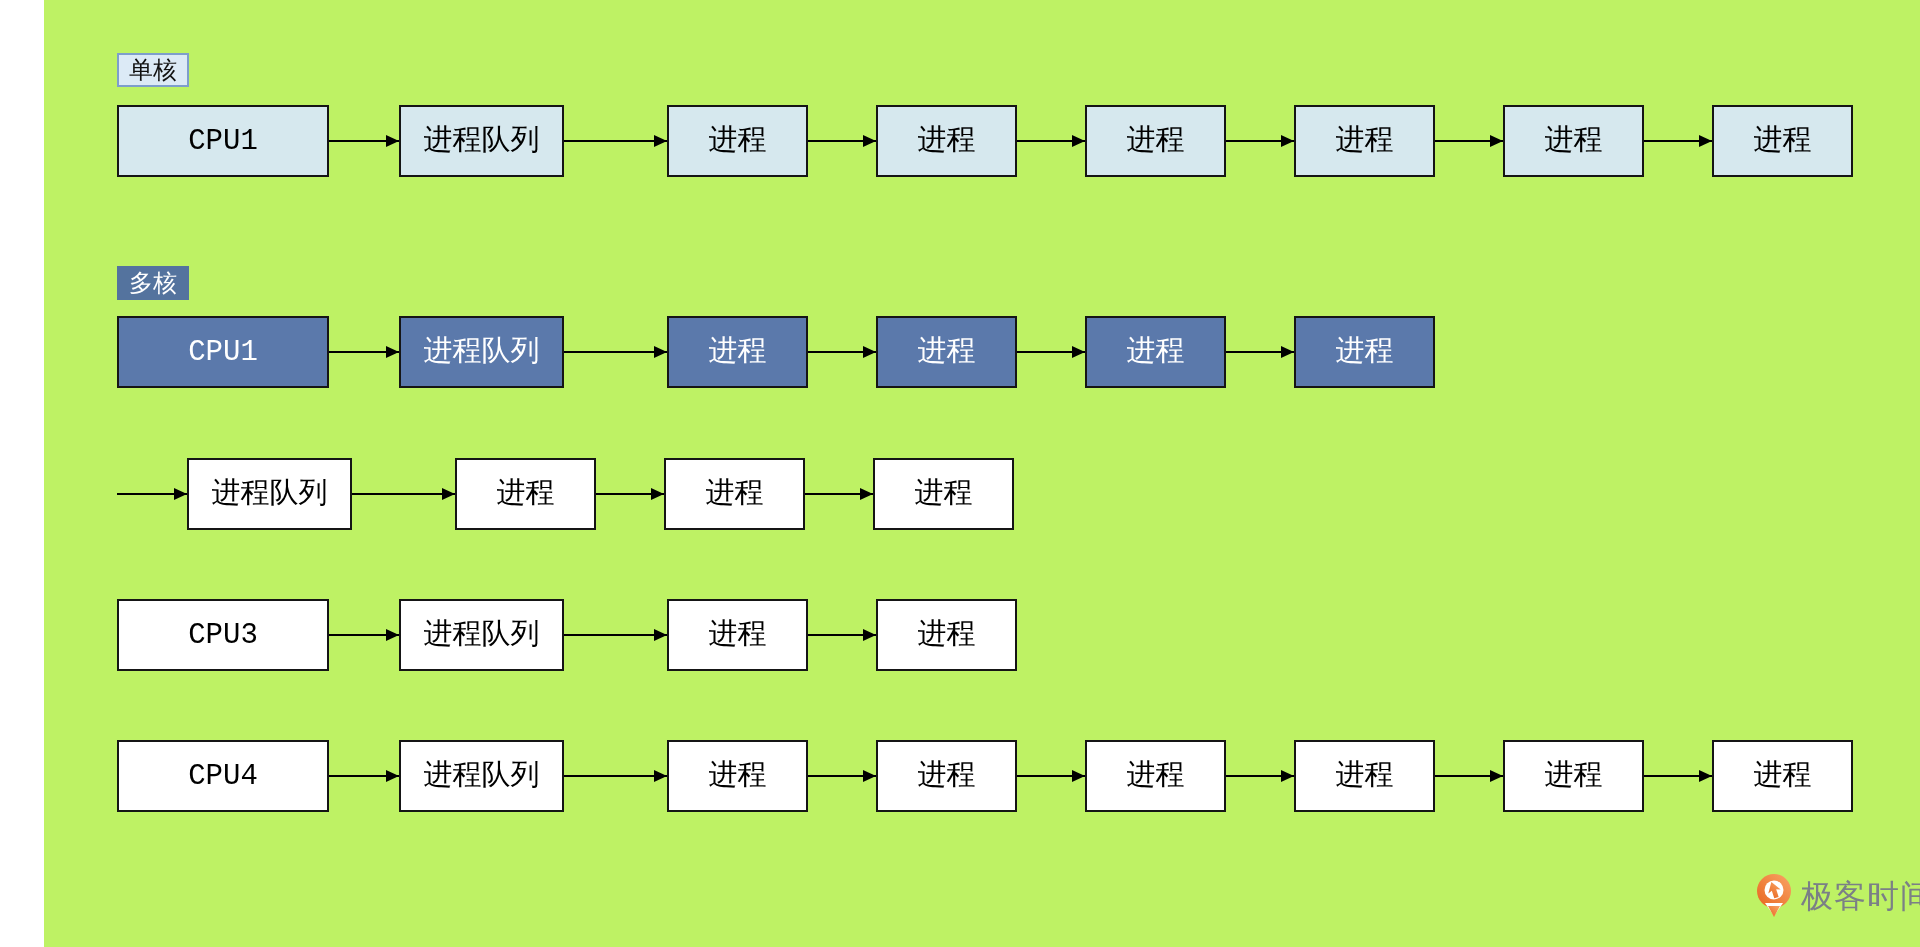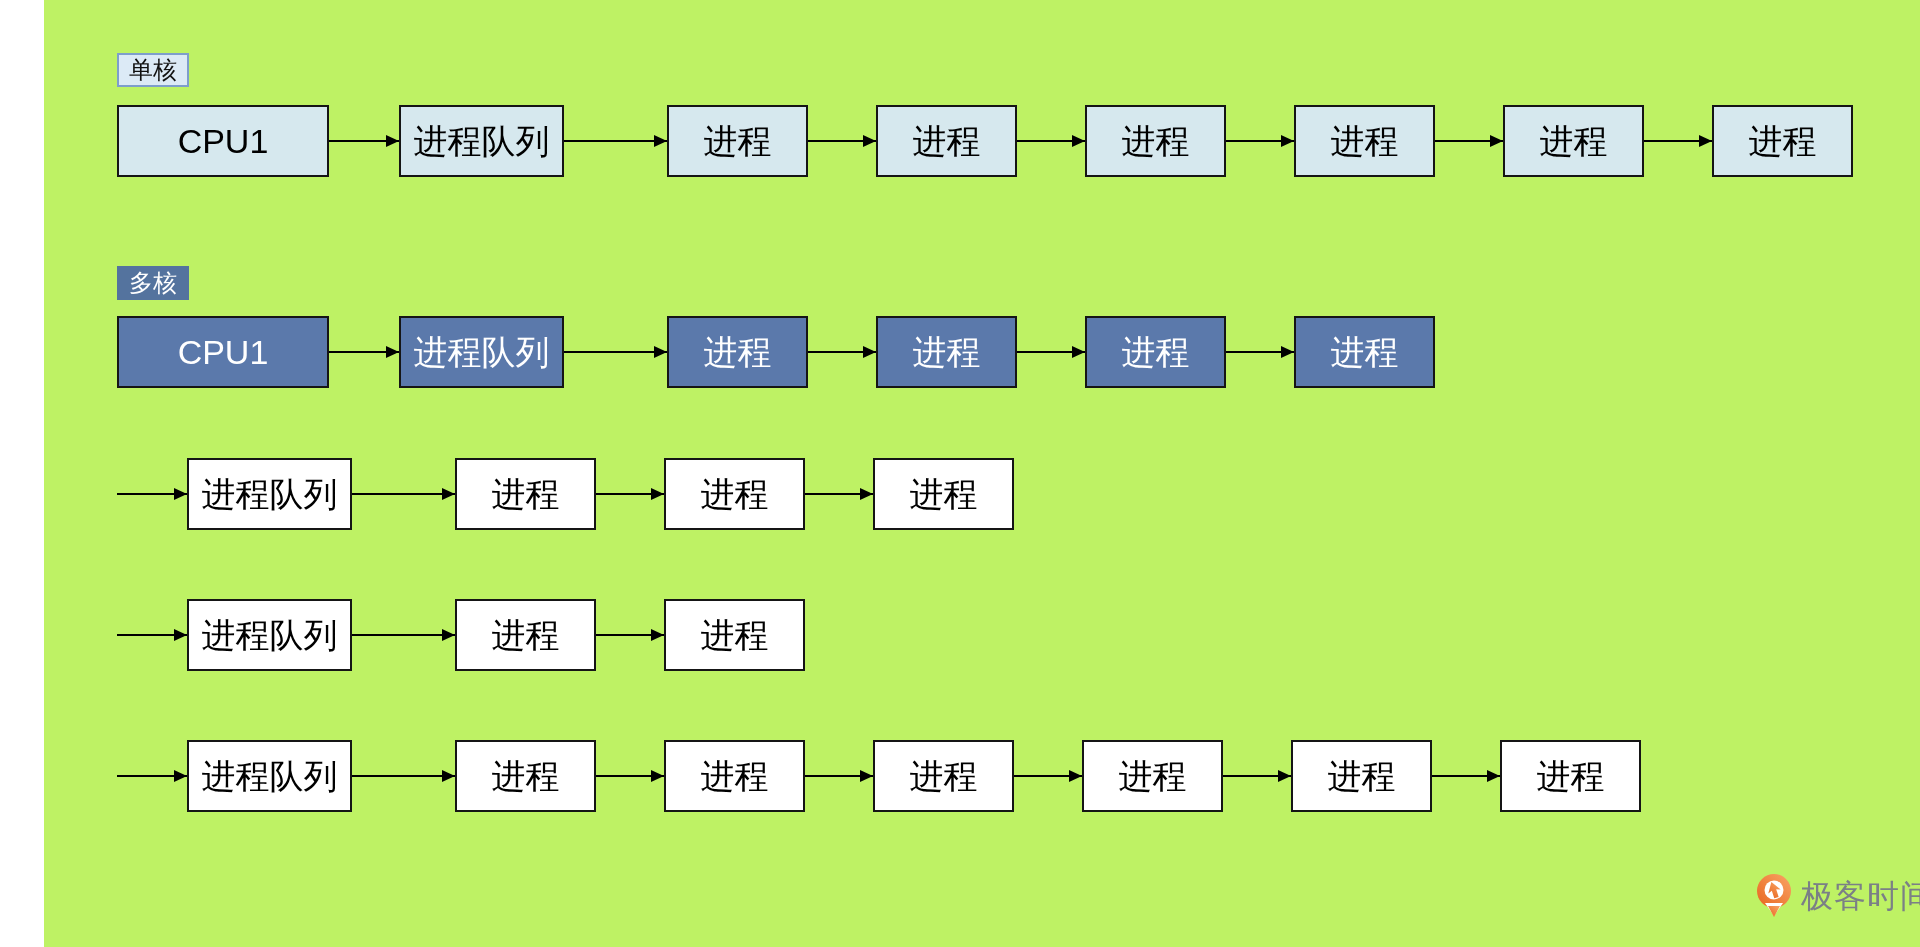"CPU1" .box { font-family: none -> Liberation Mono, monospace; font-size: 34px -> 29px }
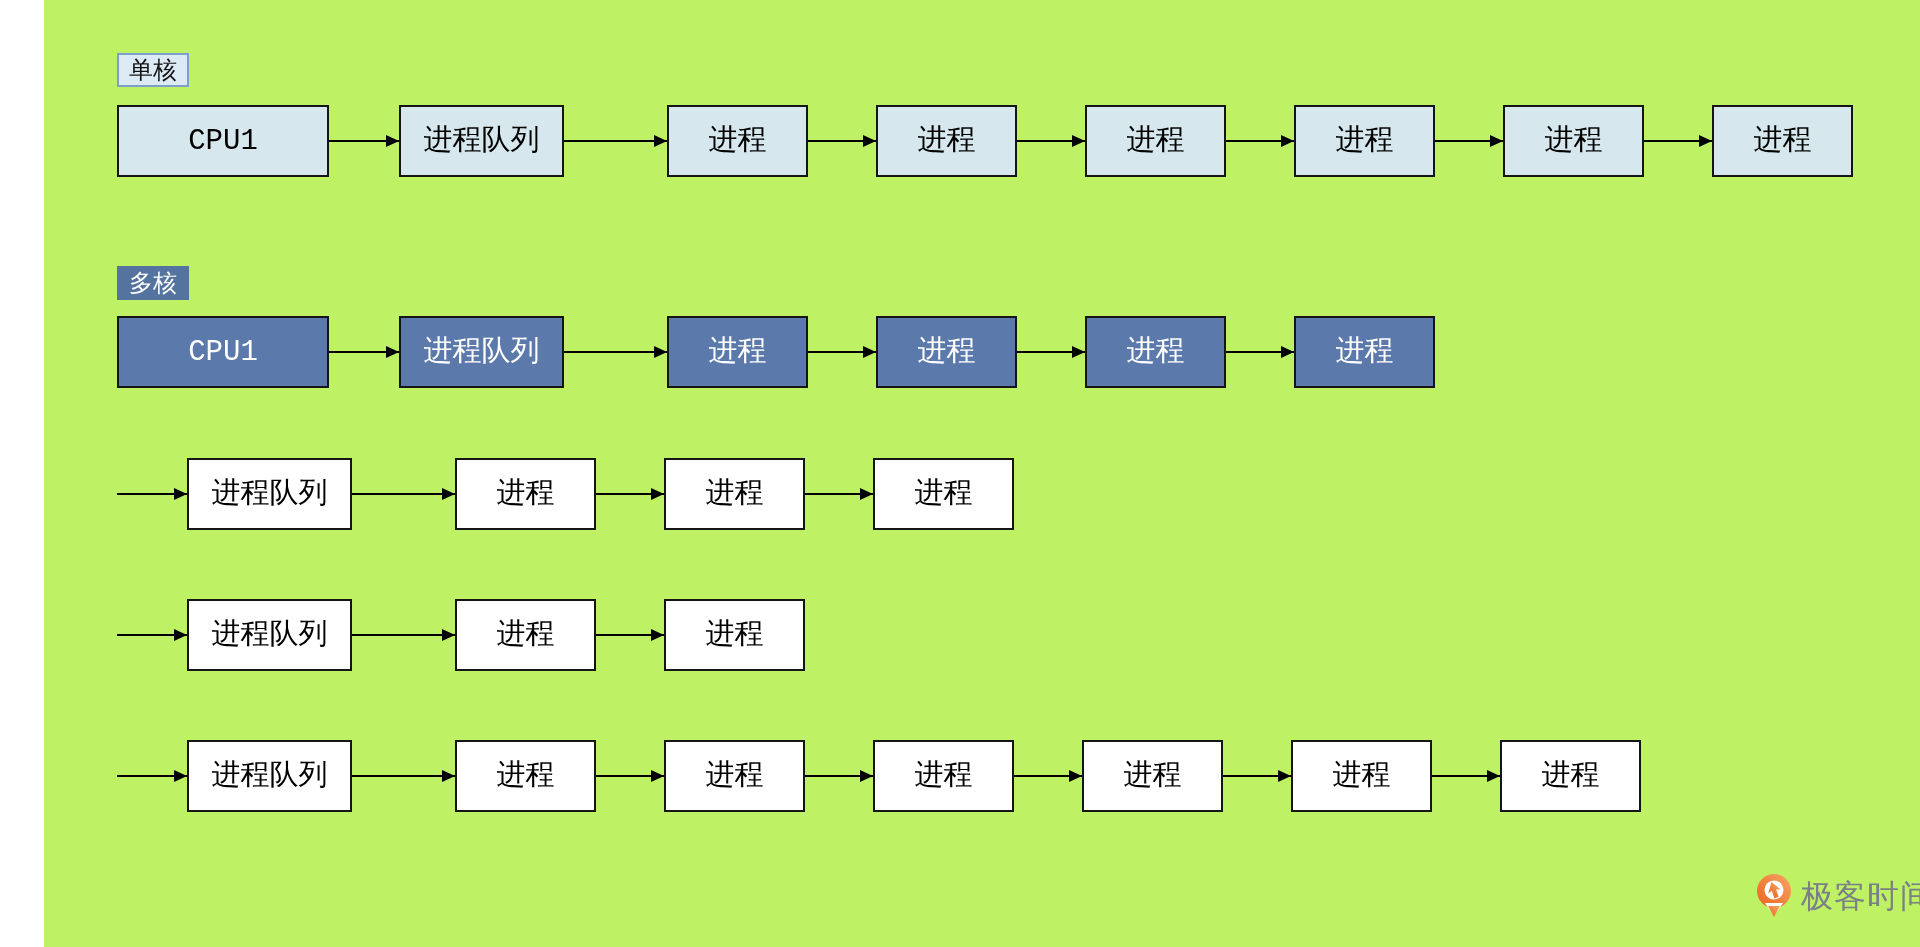"CPU3" div.box { html: none -> <div>CPU3</div> }
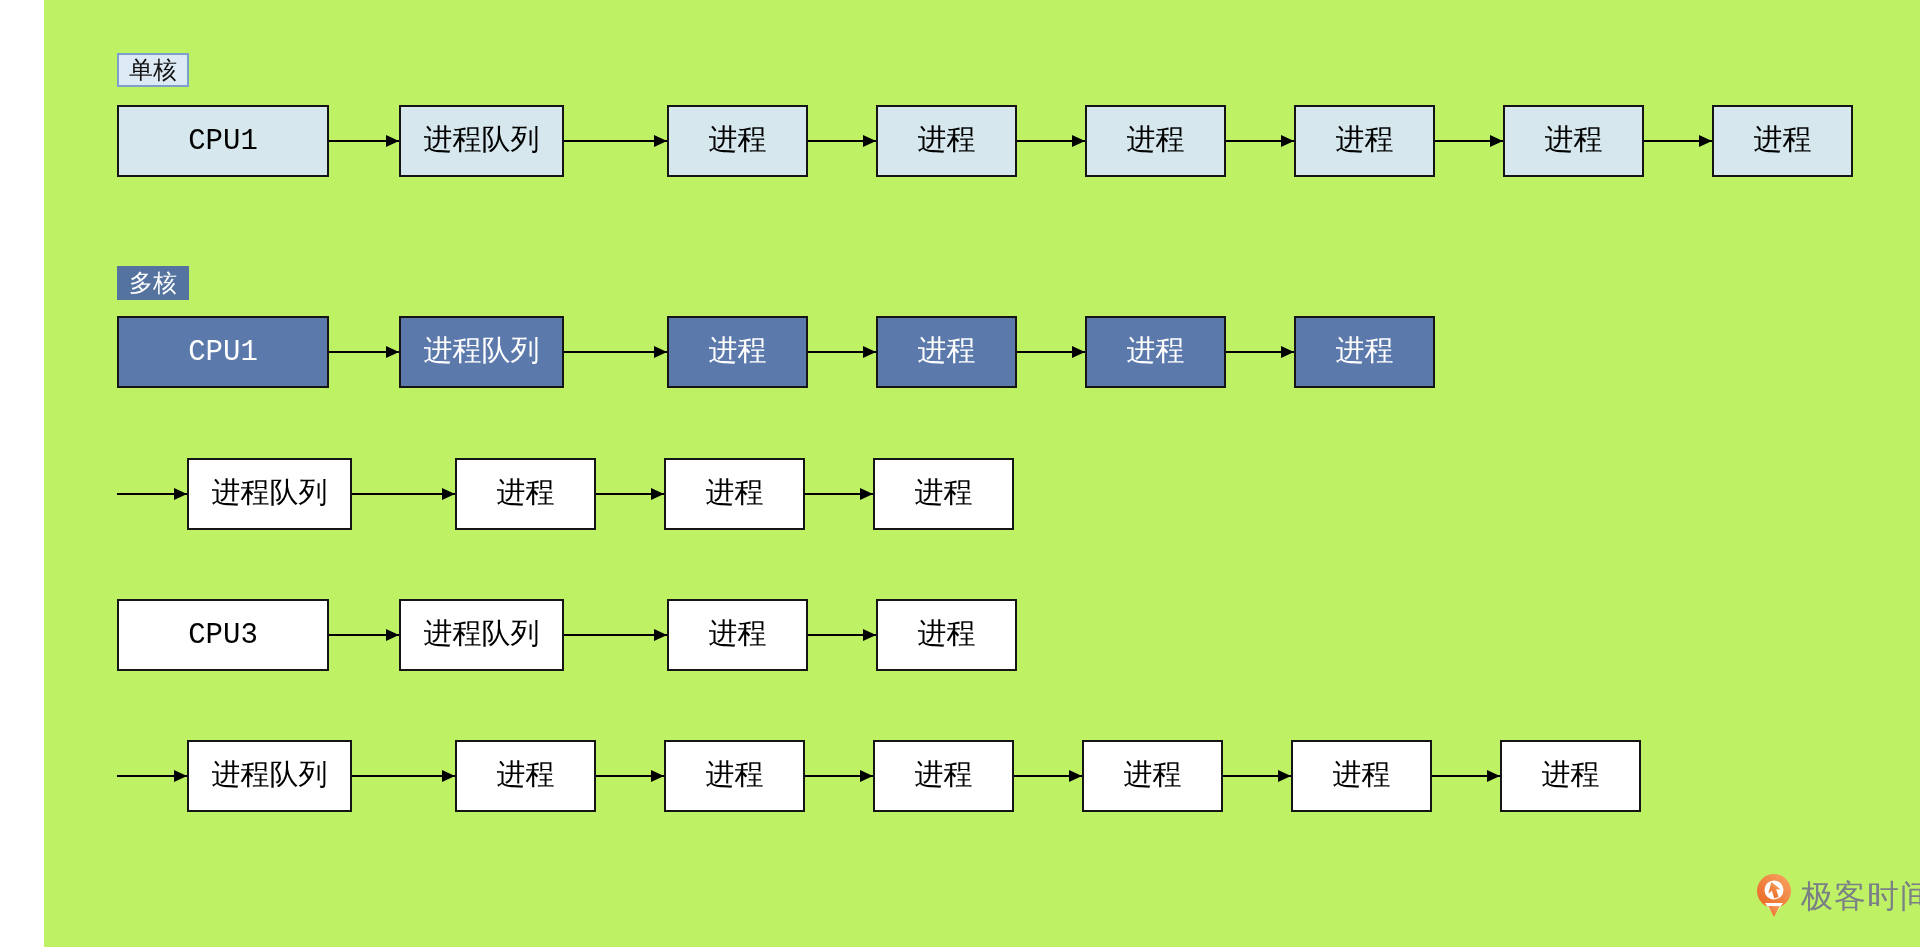"CPU4" div.box { html: none -> <div>CPU4</div> }
